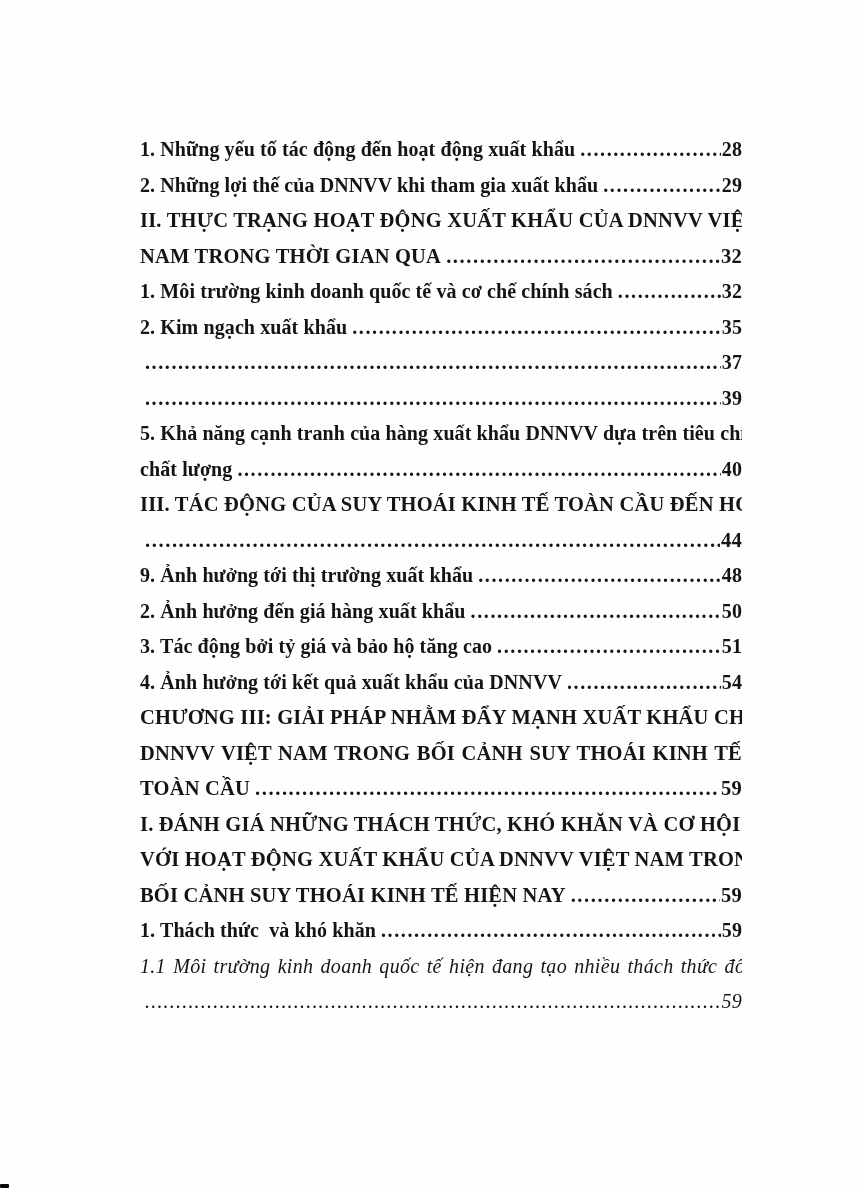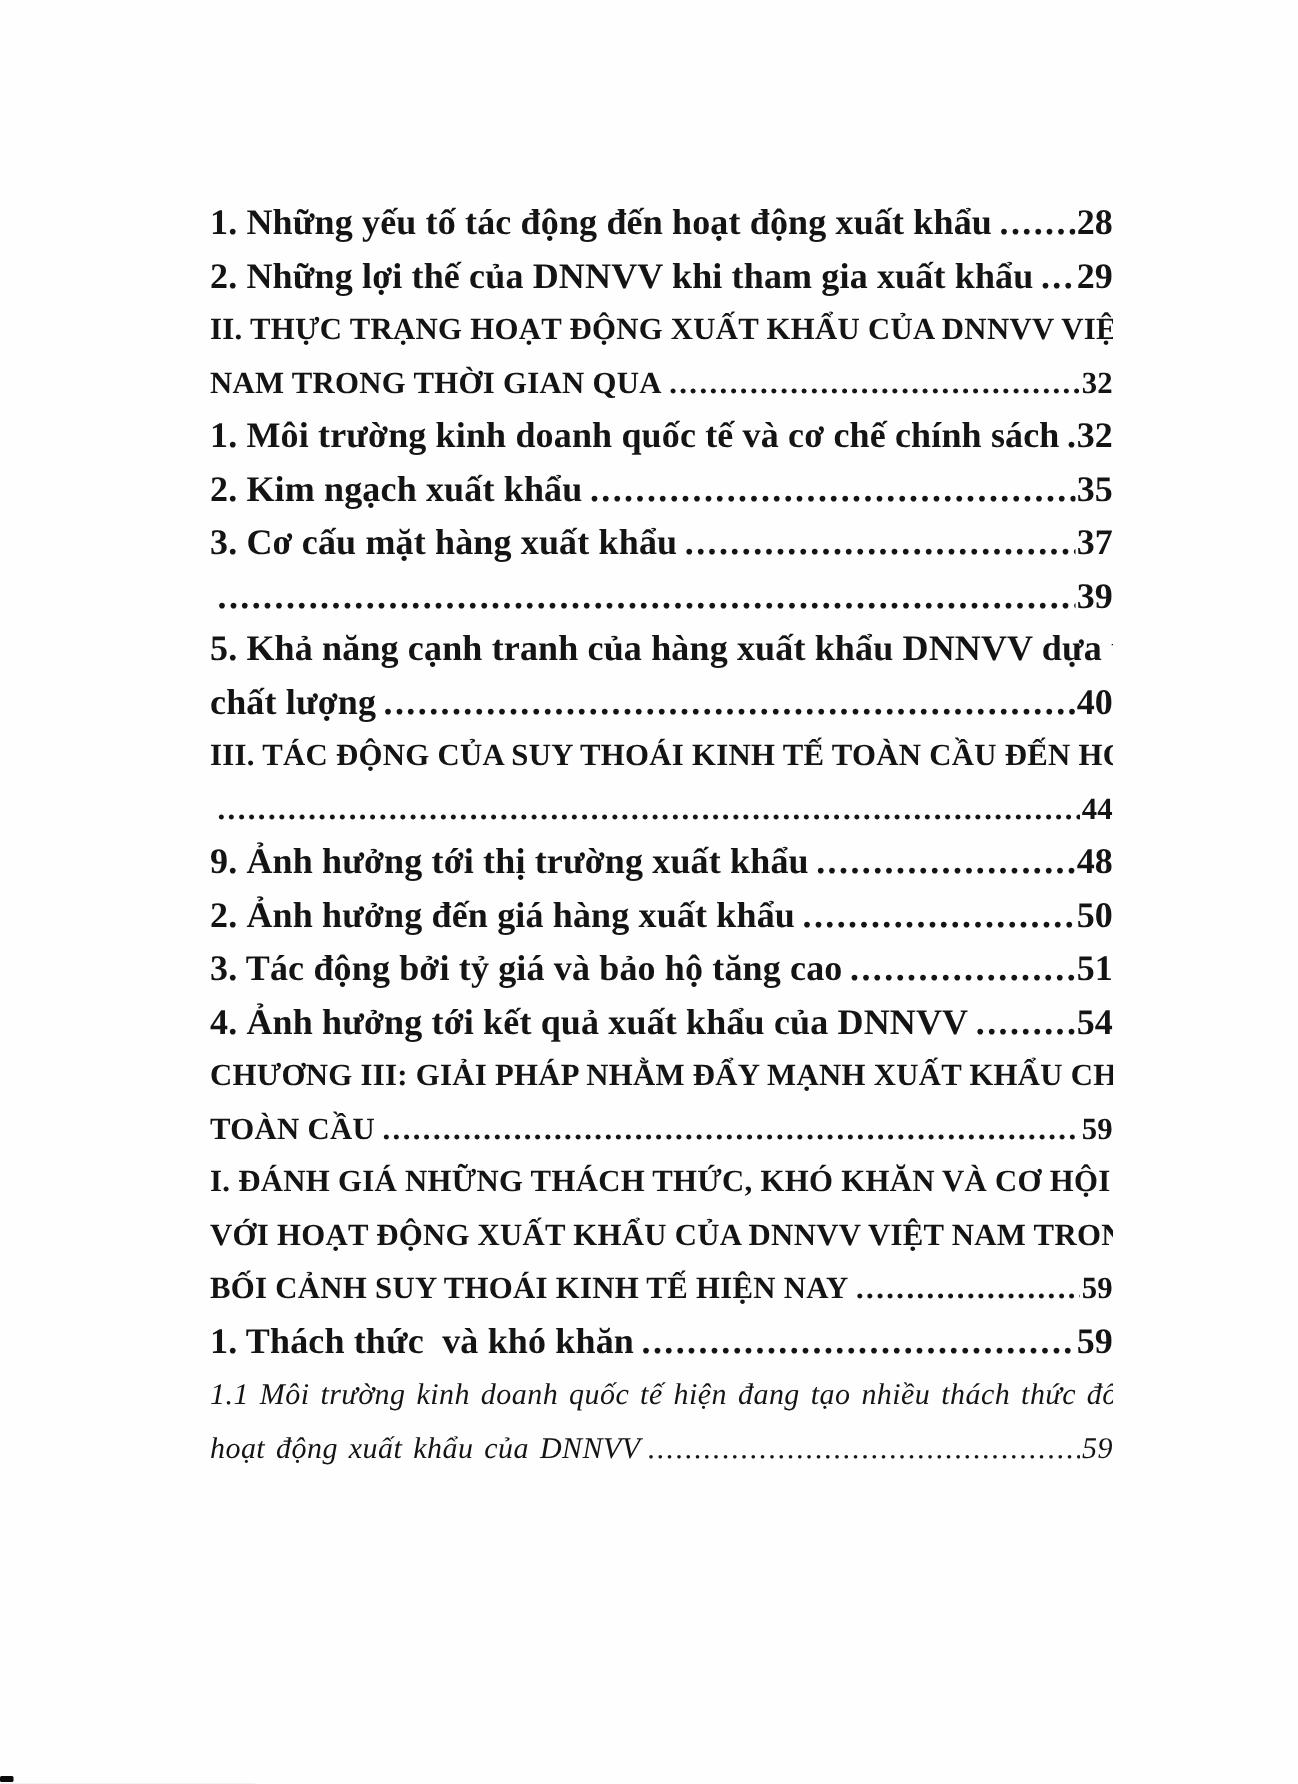"1. Những yếu tố tác" .entry.item { font-size: 24px -> 20px }
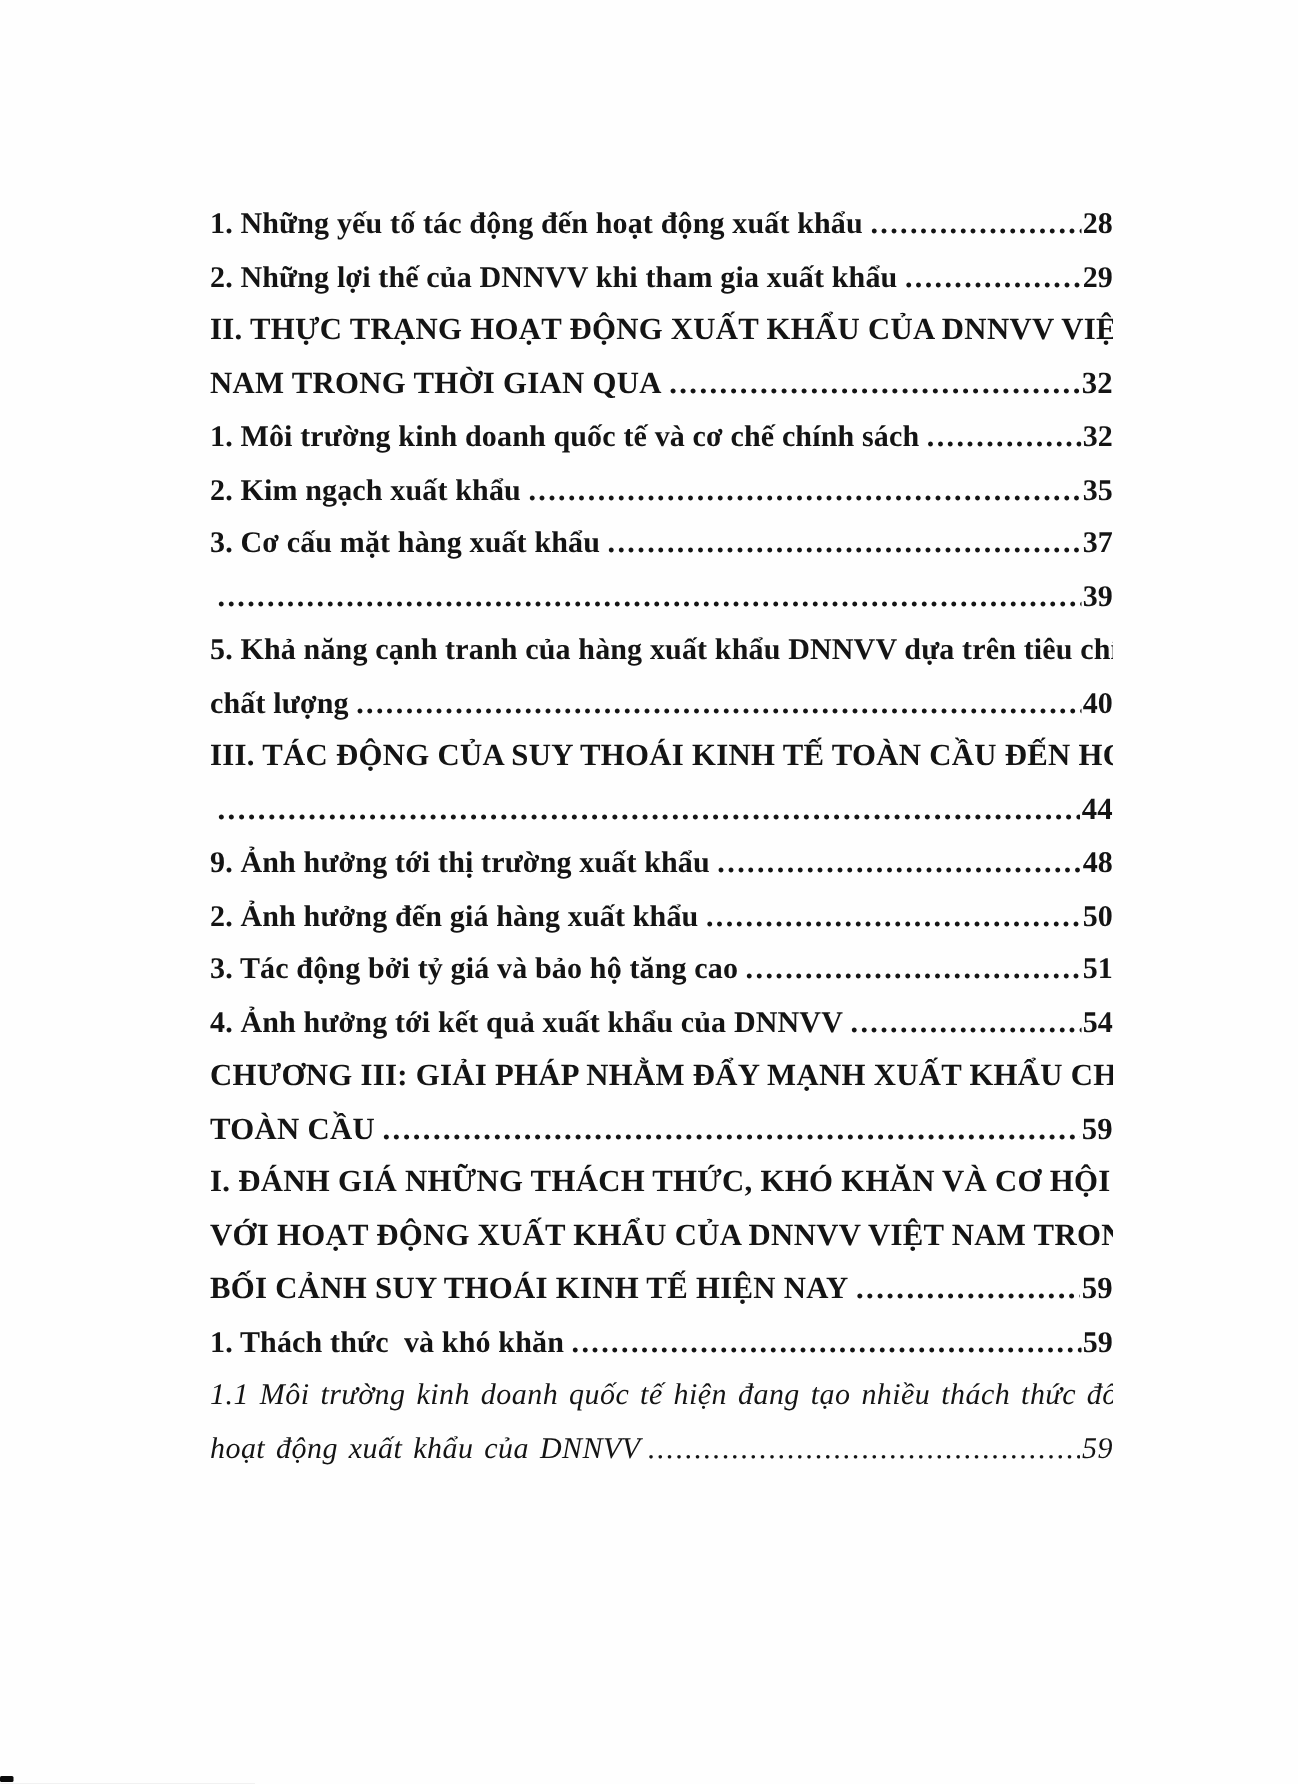"3. Cơ cấu mặt hàng" span.title-text { html: <span>3. Cơ cấu mặt hàng xuất khẩu</span> -> none }
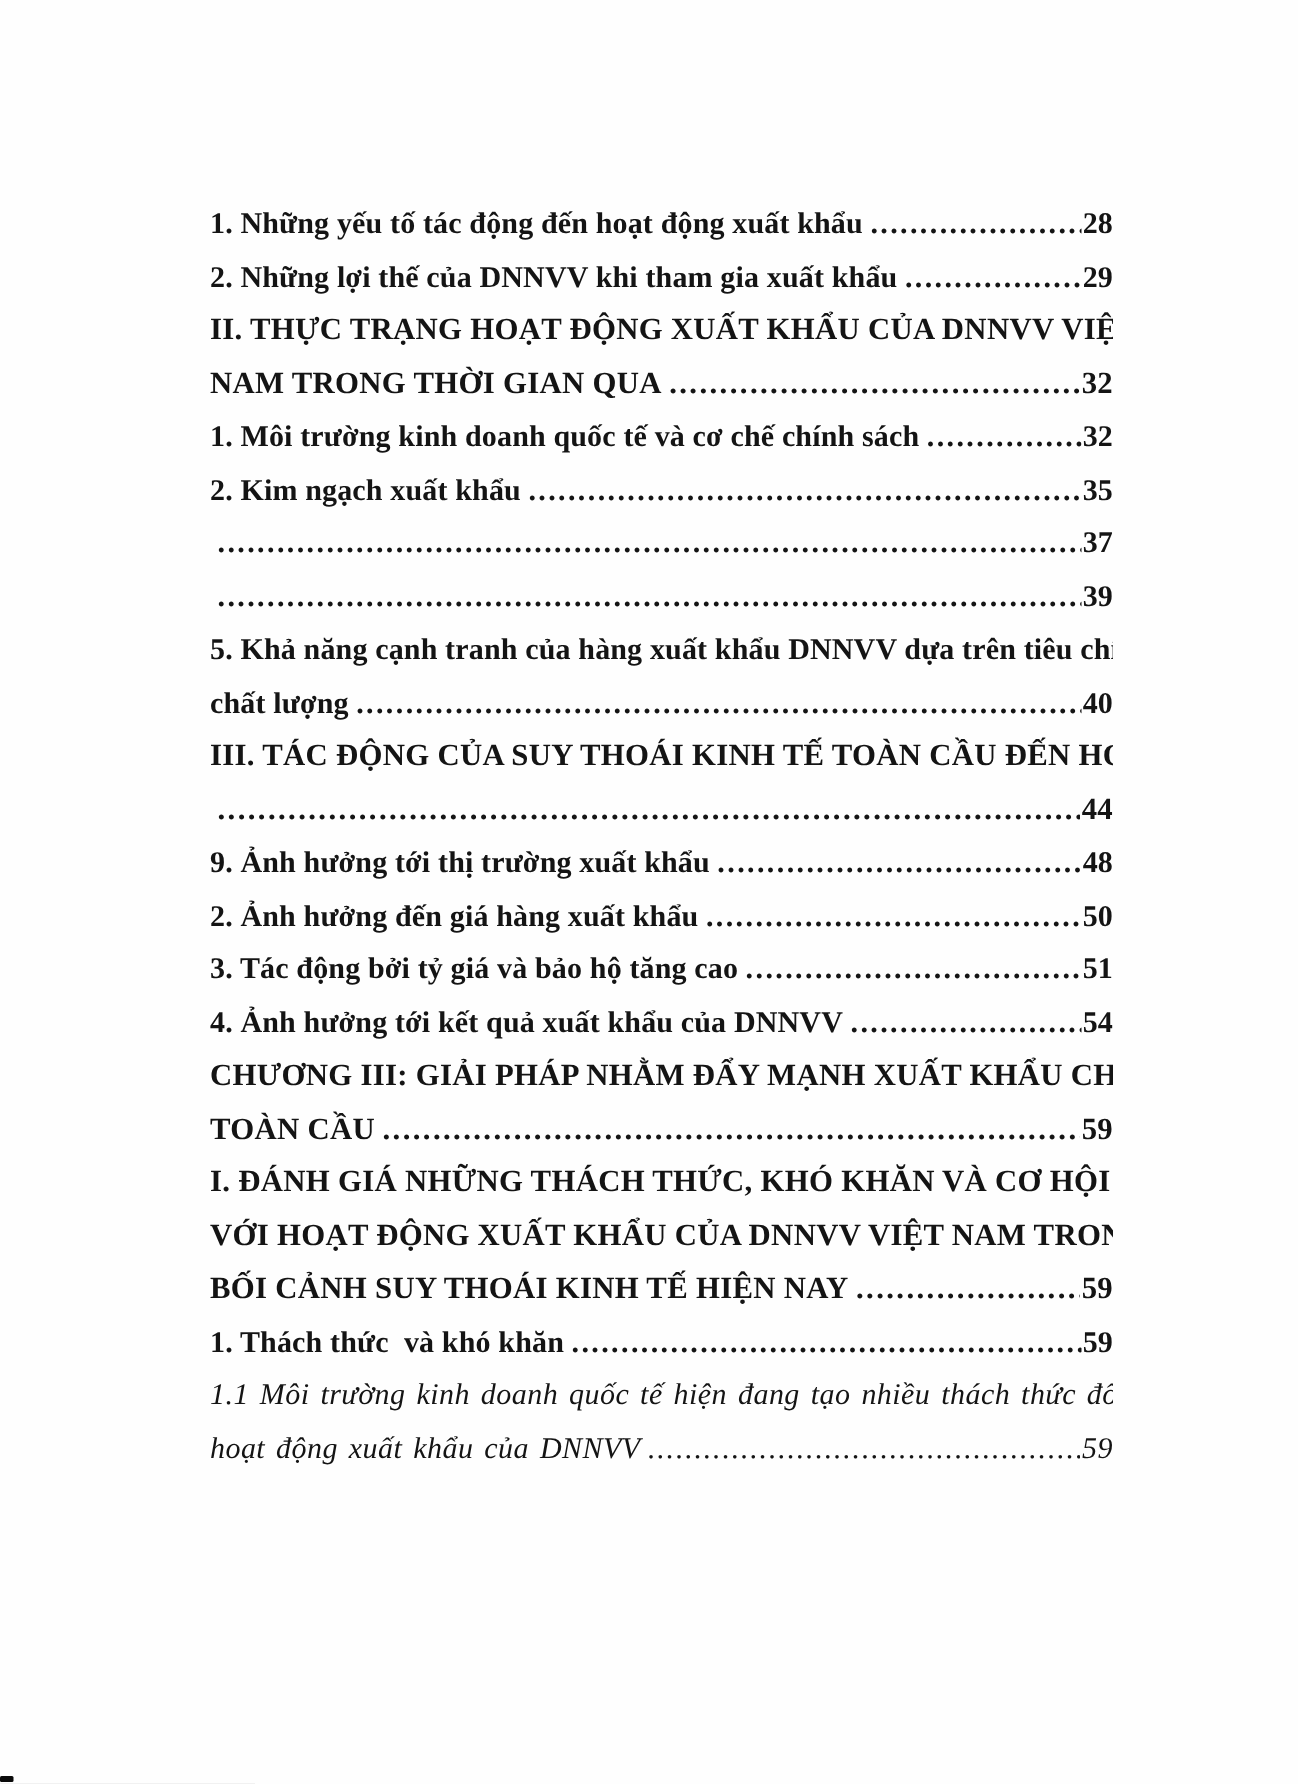"DNNVV VIỆT NAM TRONG BỐI" div.toc-line { html: none -> <div>DNNVV VIỆT NAM TRONG BỐI CẢNH SUY THOÁI KINH TẾ</div> }
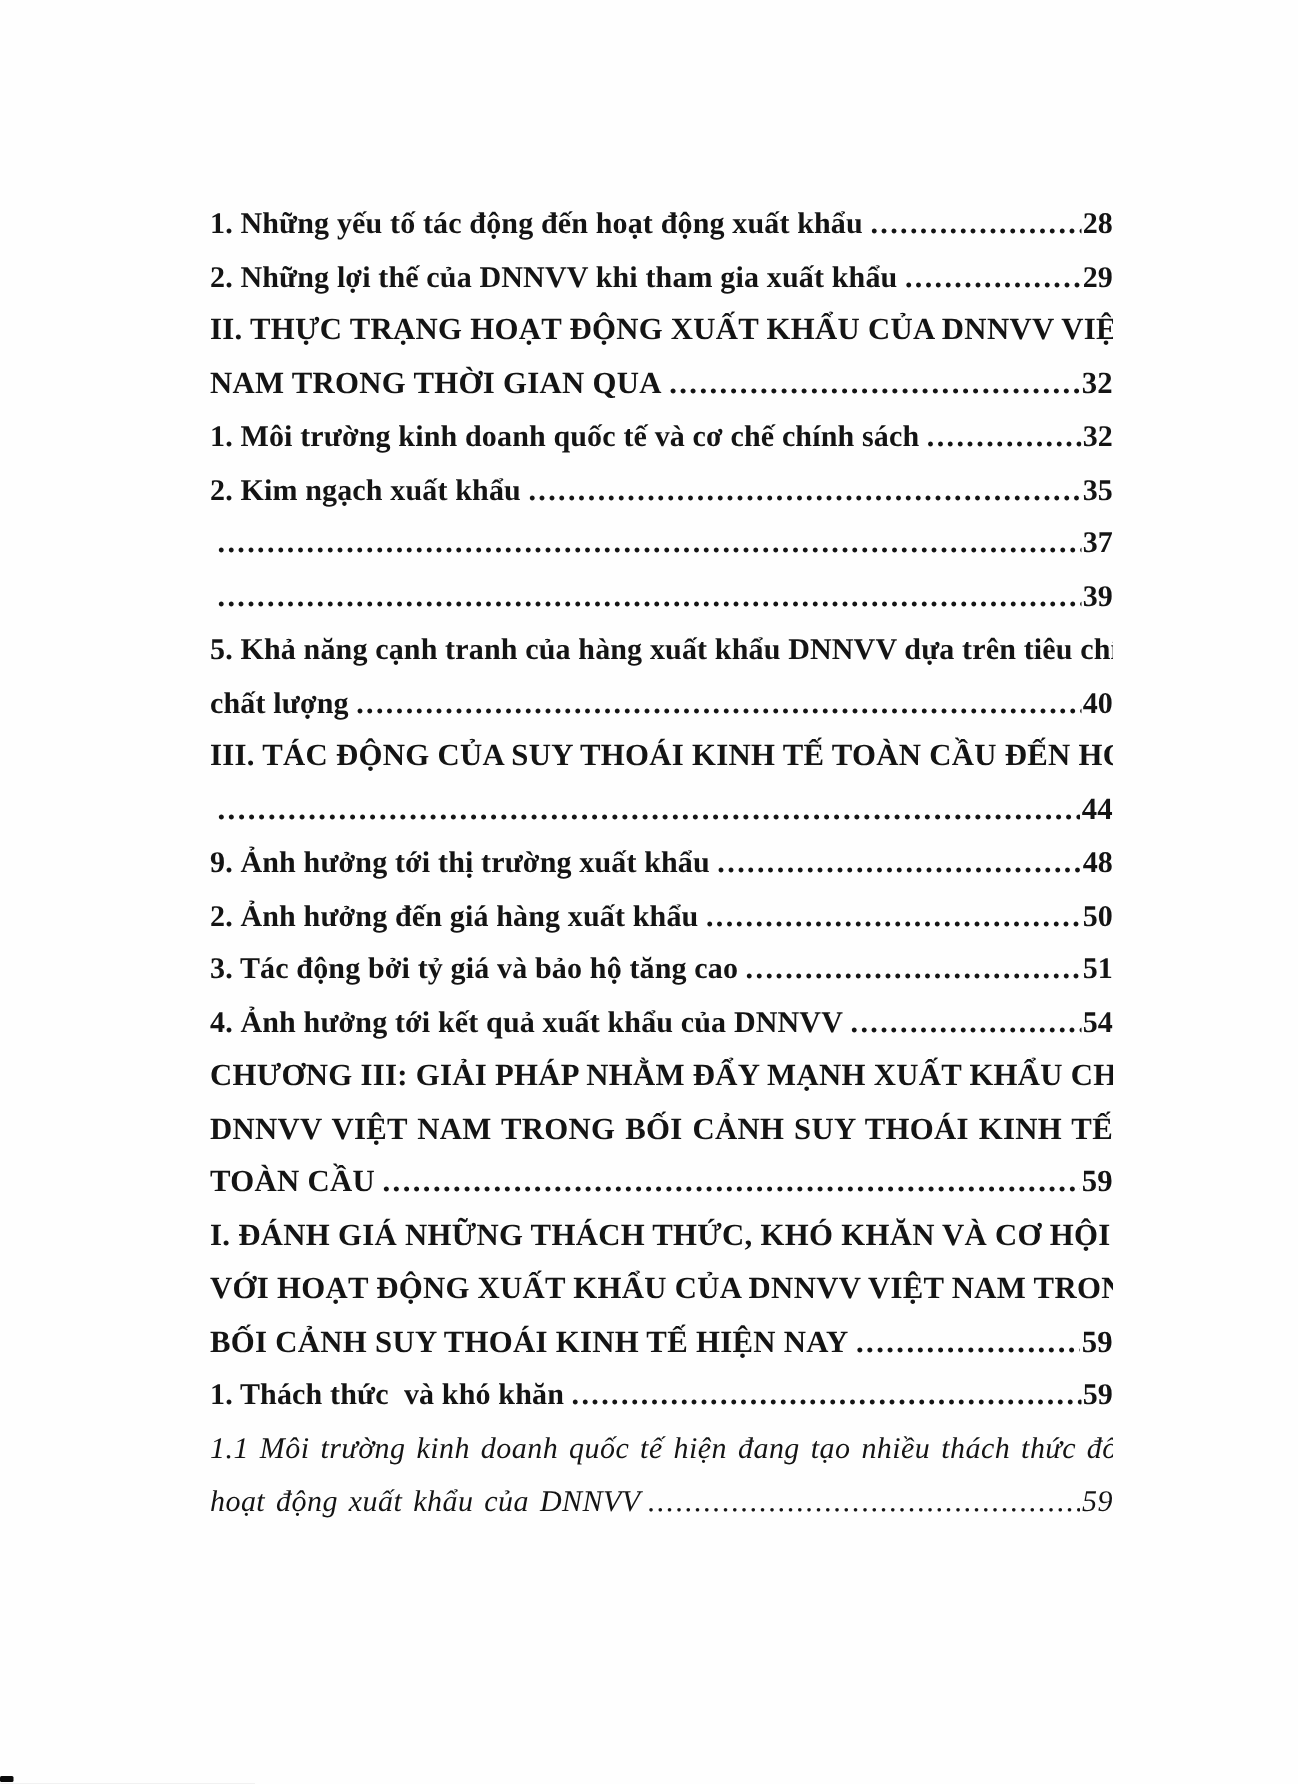"hoạt động xuất khẩu của" span.title-text { html: <span>hoạt động xuất khẩu của DNNVV</span> -> none }
